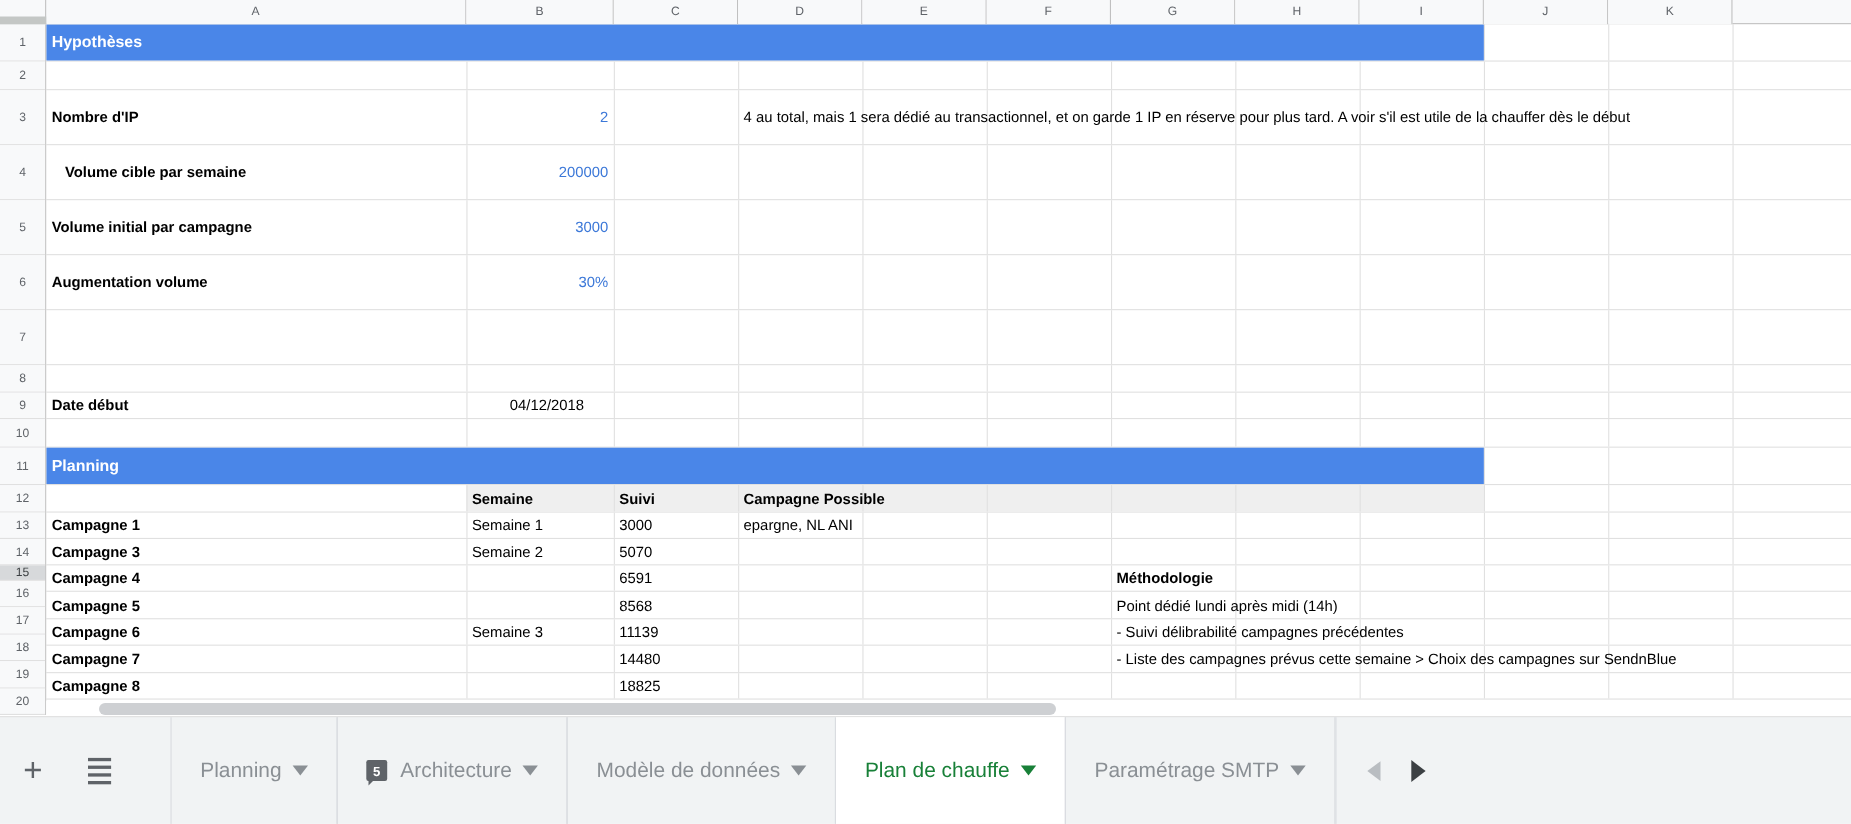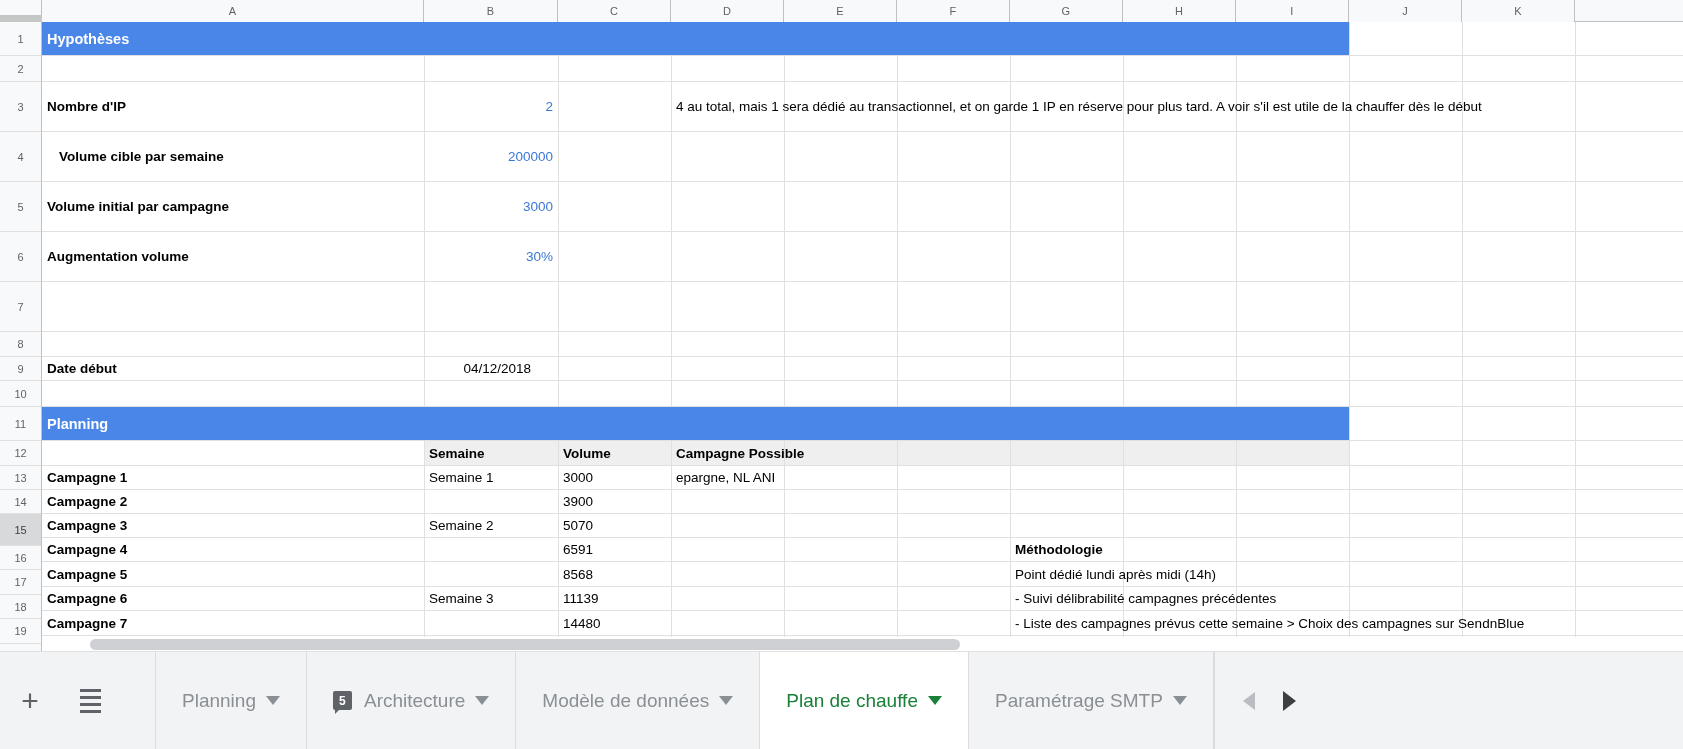"Volume" div.cell { text: Volume -> Suivi }
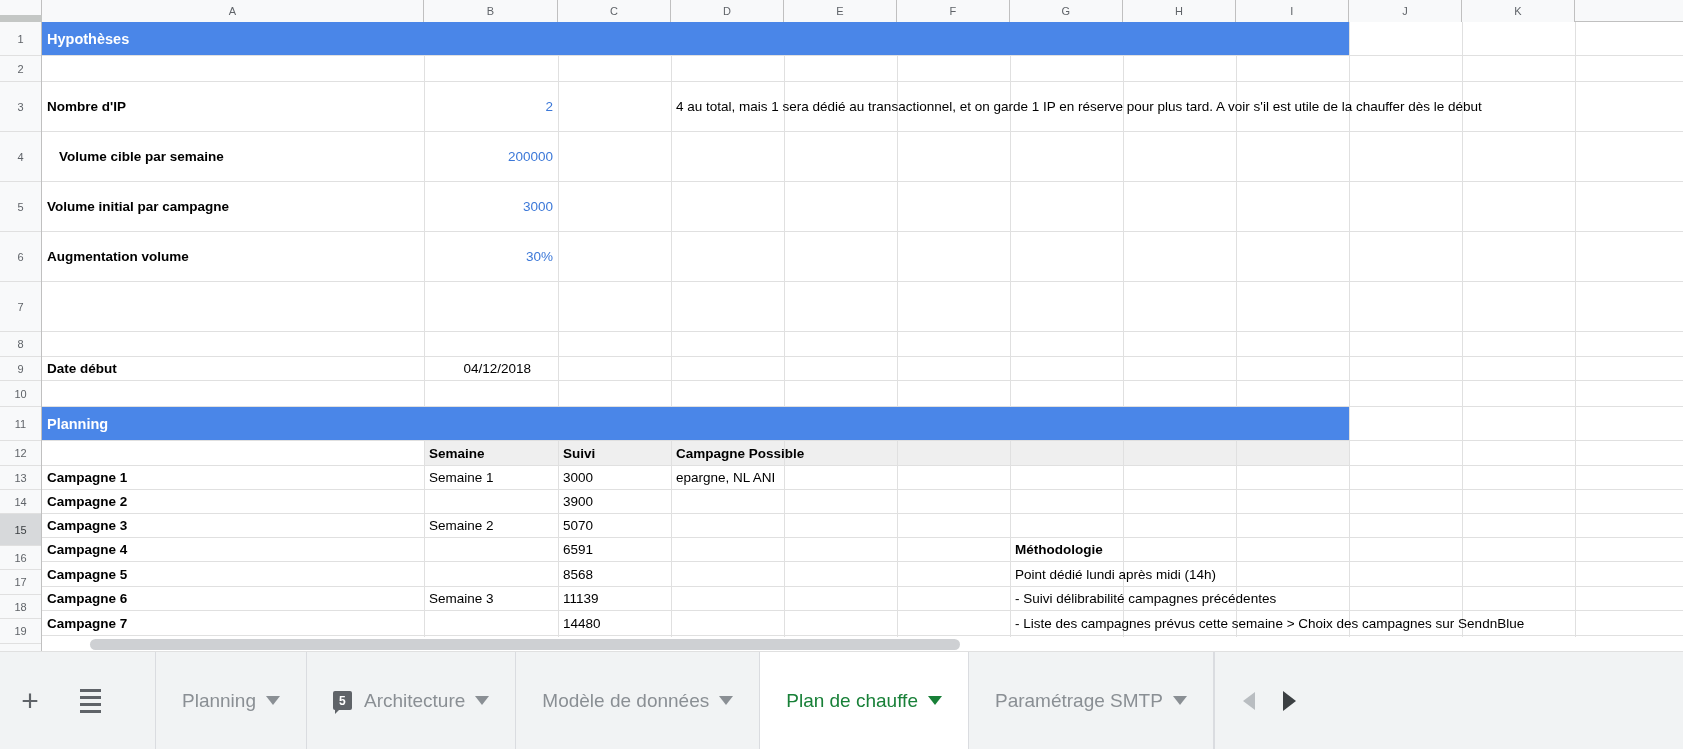"Campagne 2" div.row { html: <div> <div></div> <div></div> <div></div> <div></div> <div></div> <div></div> <div></div> <div></div> <div></div> <div></div> <div></div> <div>Campagne 2</div> <div></div> <div>3900</div> </div> -> none }
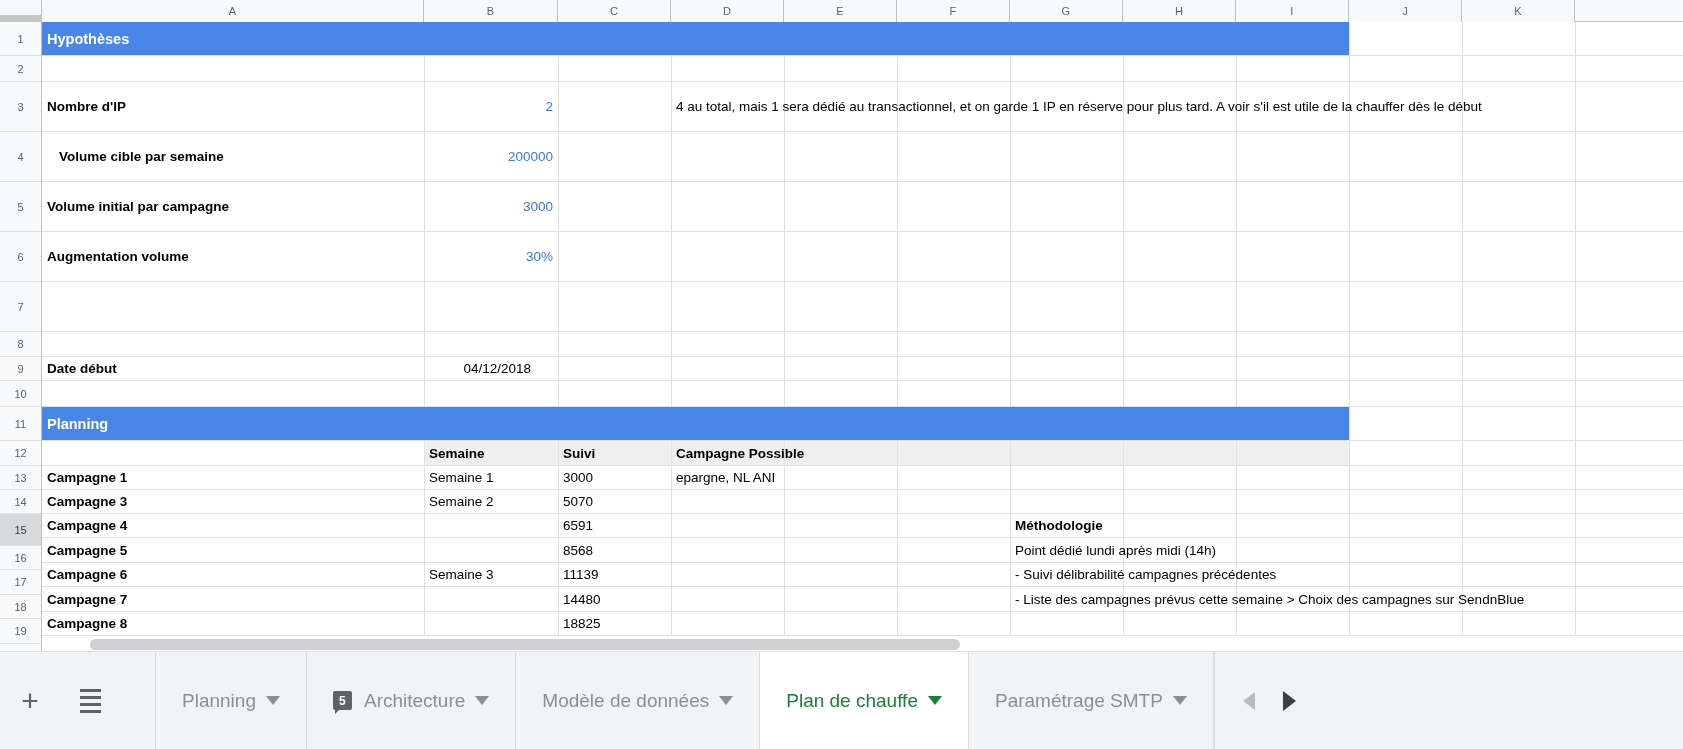"15" div.row-head { height: 32px -> 14px }
